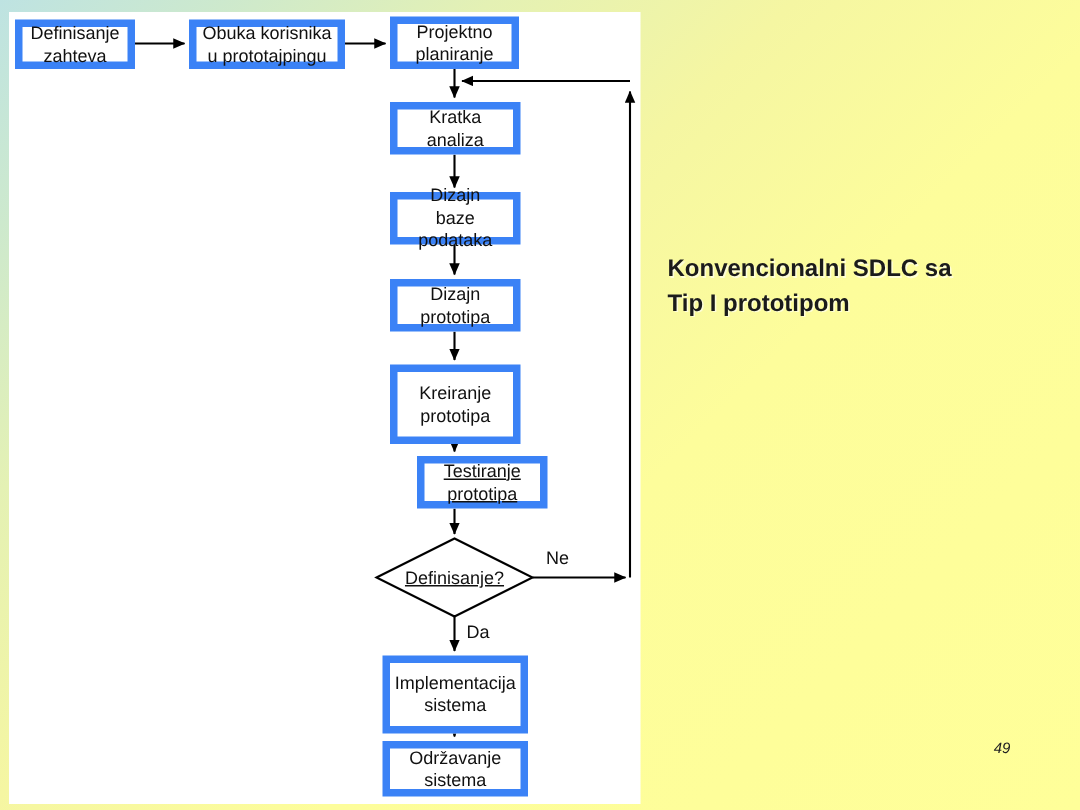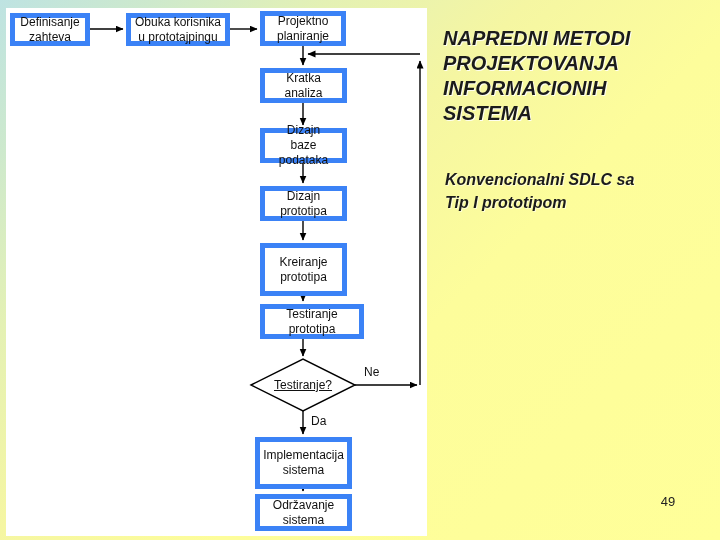"NAPREDNI METODI" div.title { html: <div>NAPREDNI METODI PROJEKTOVANJA INFORMACIONIH SISTEMA</div> -> none }
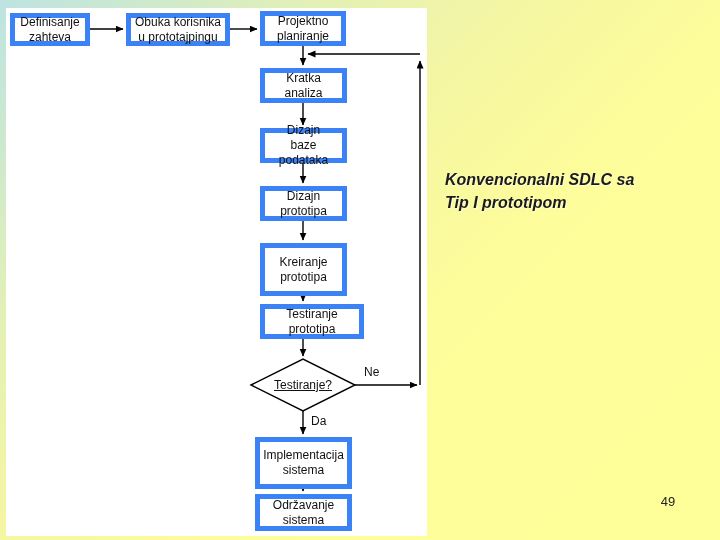"Konvencionalni SDLC sa" .subtitle { font-style: italic -> none }
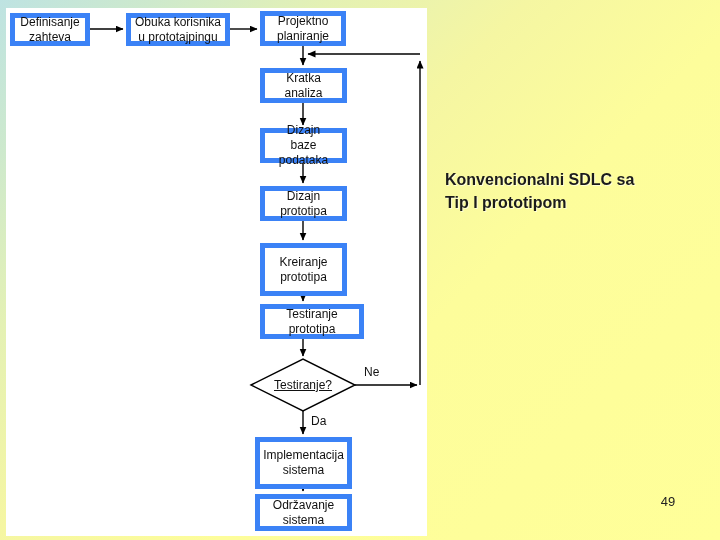"Testiranje" #b8 { left: 254px -> 272px; text-decoration: none -> underline; width: 104px -> 87px }
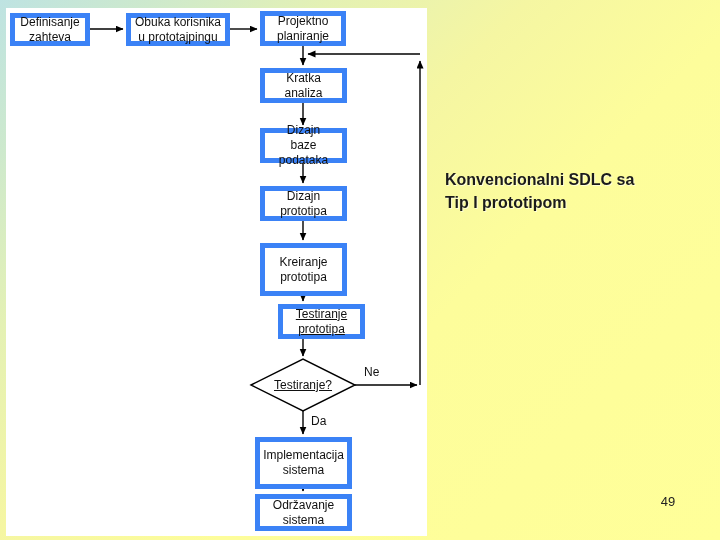"Testiranje?" div.decision-label { text: Testiranje -> Definisanje }
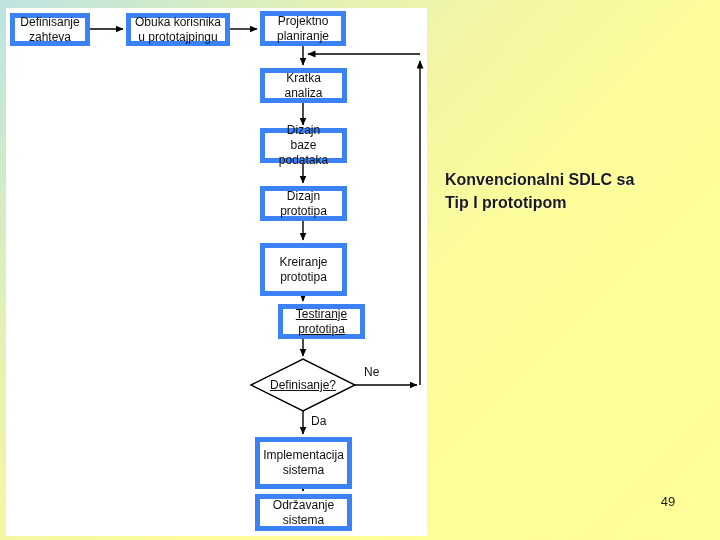"49" .page-number { font-size: 13px -> 10px; font-style: none -> italic }
